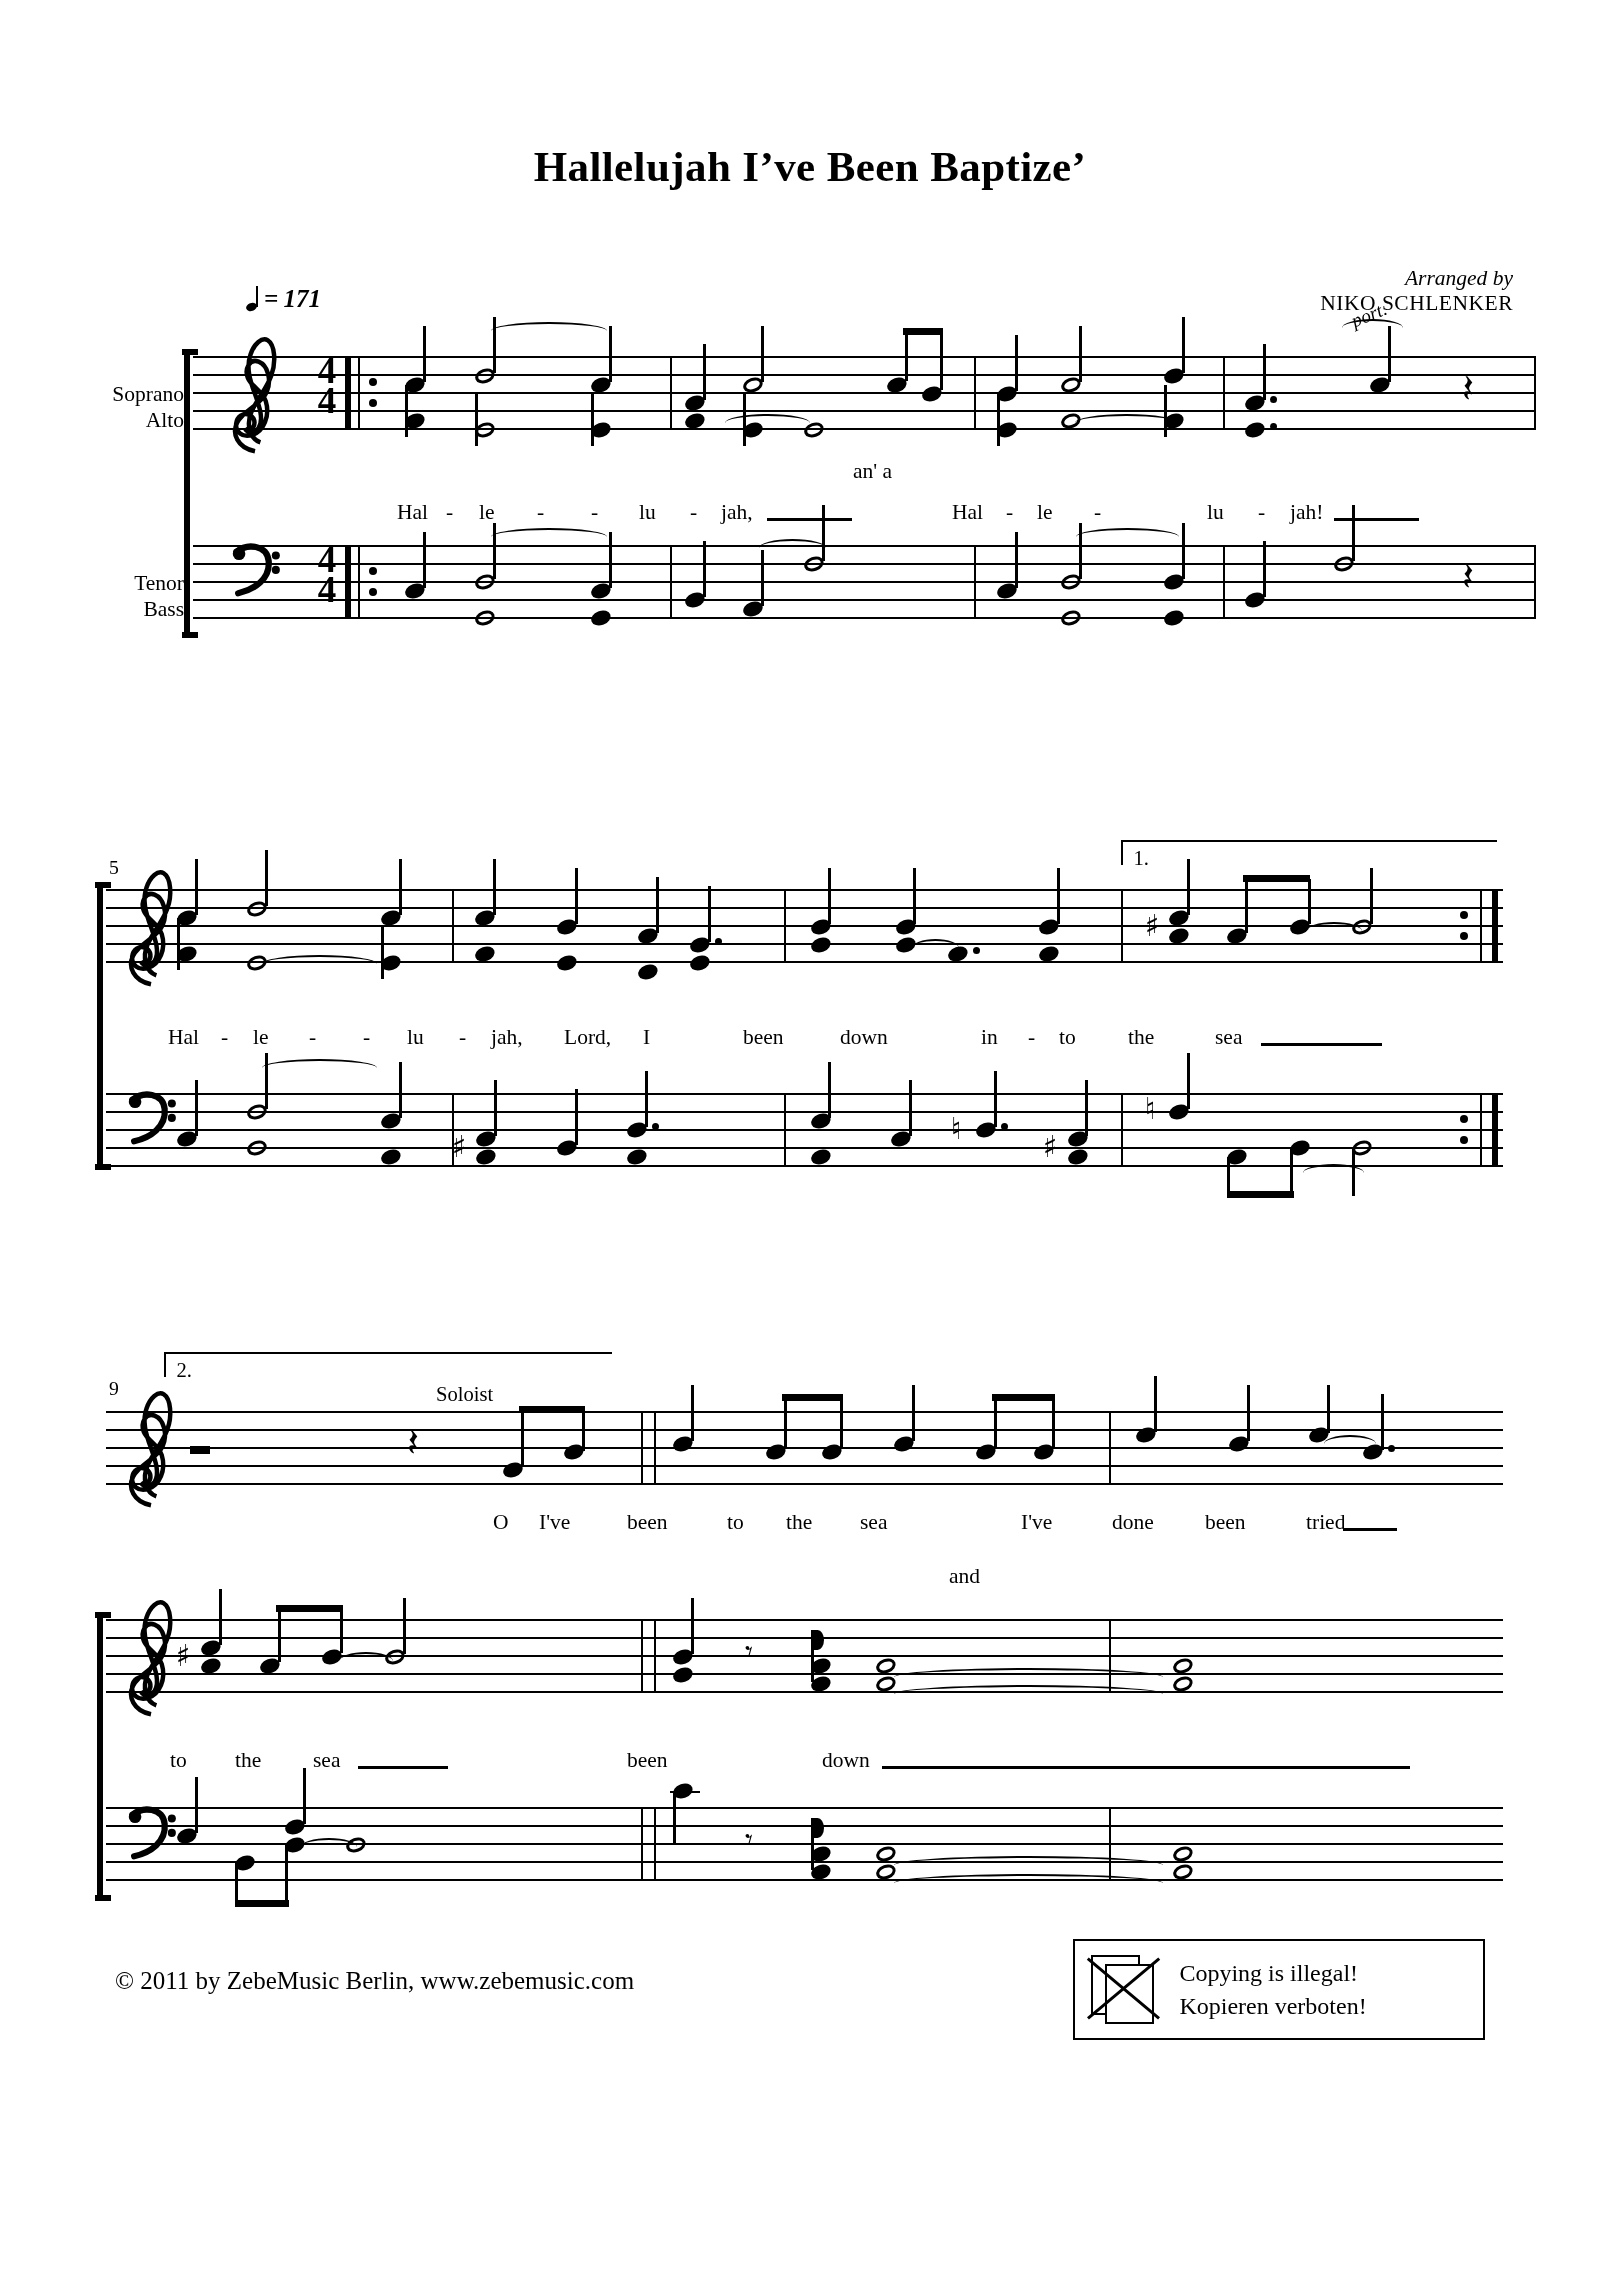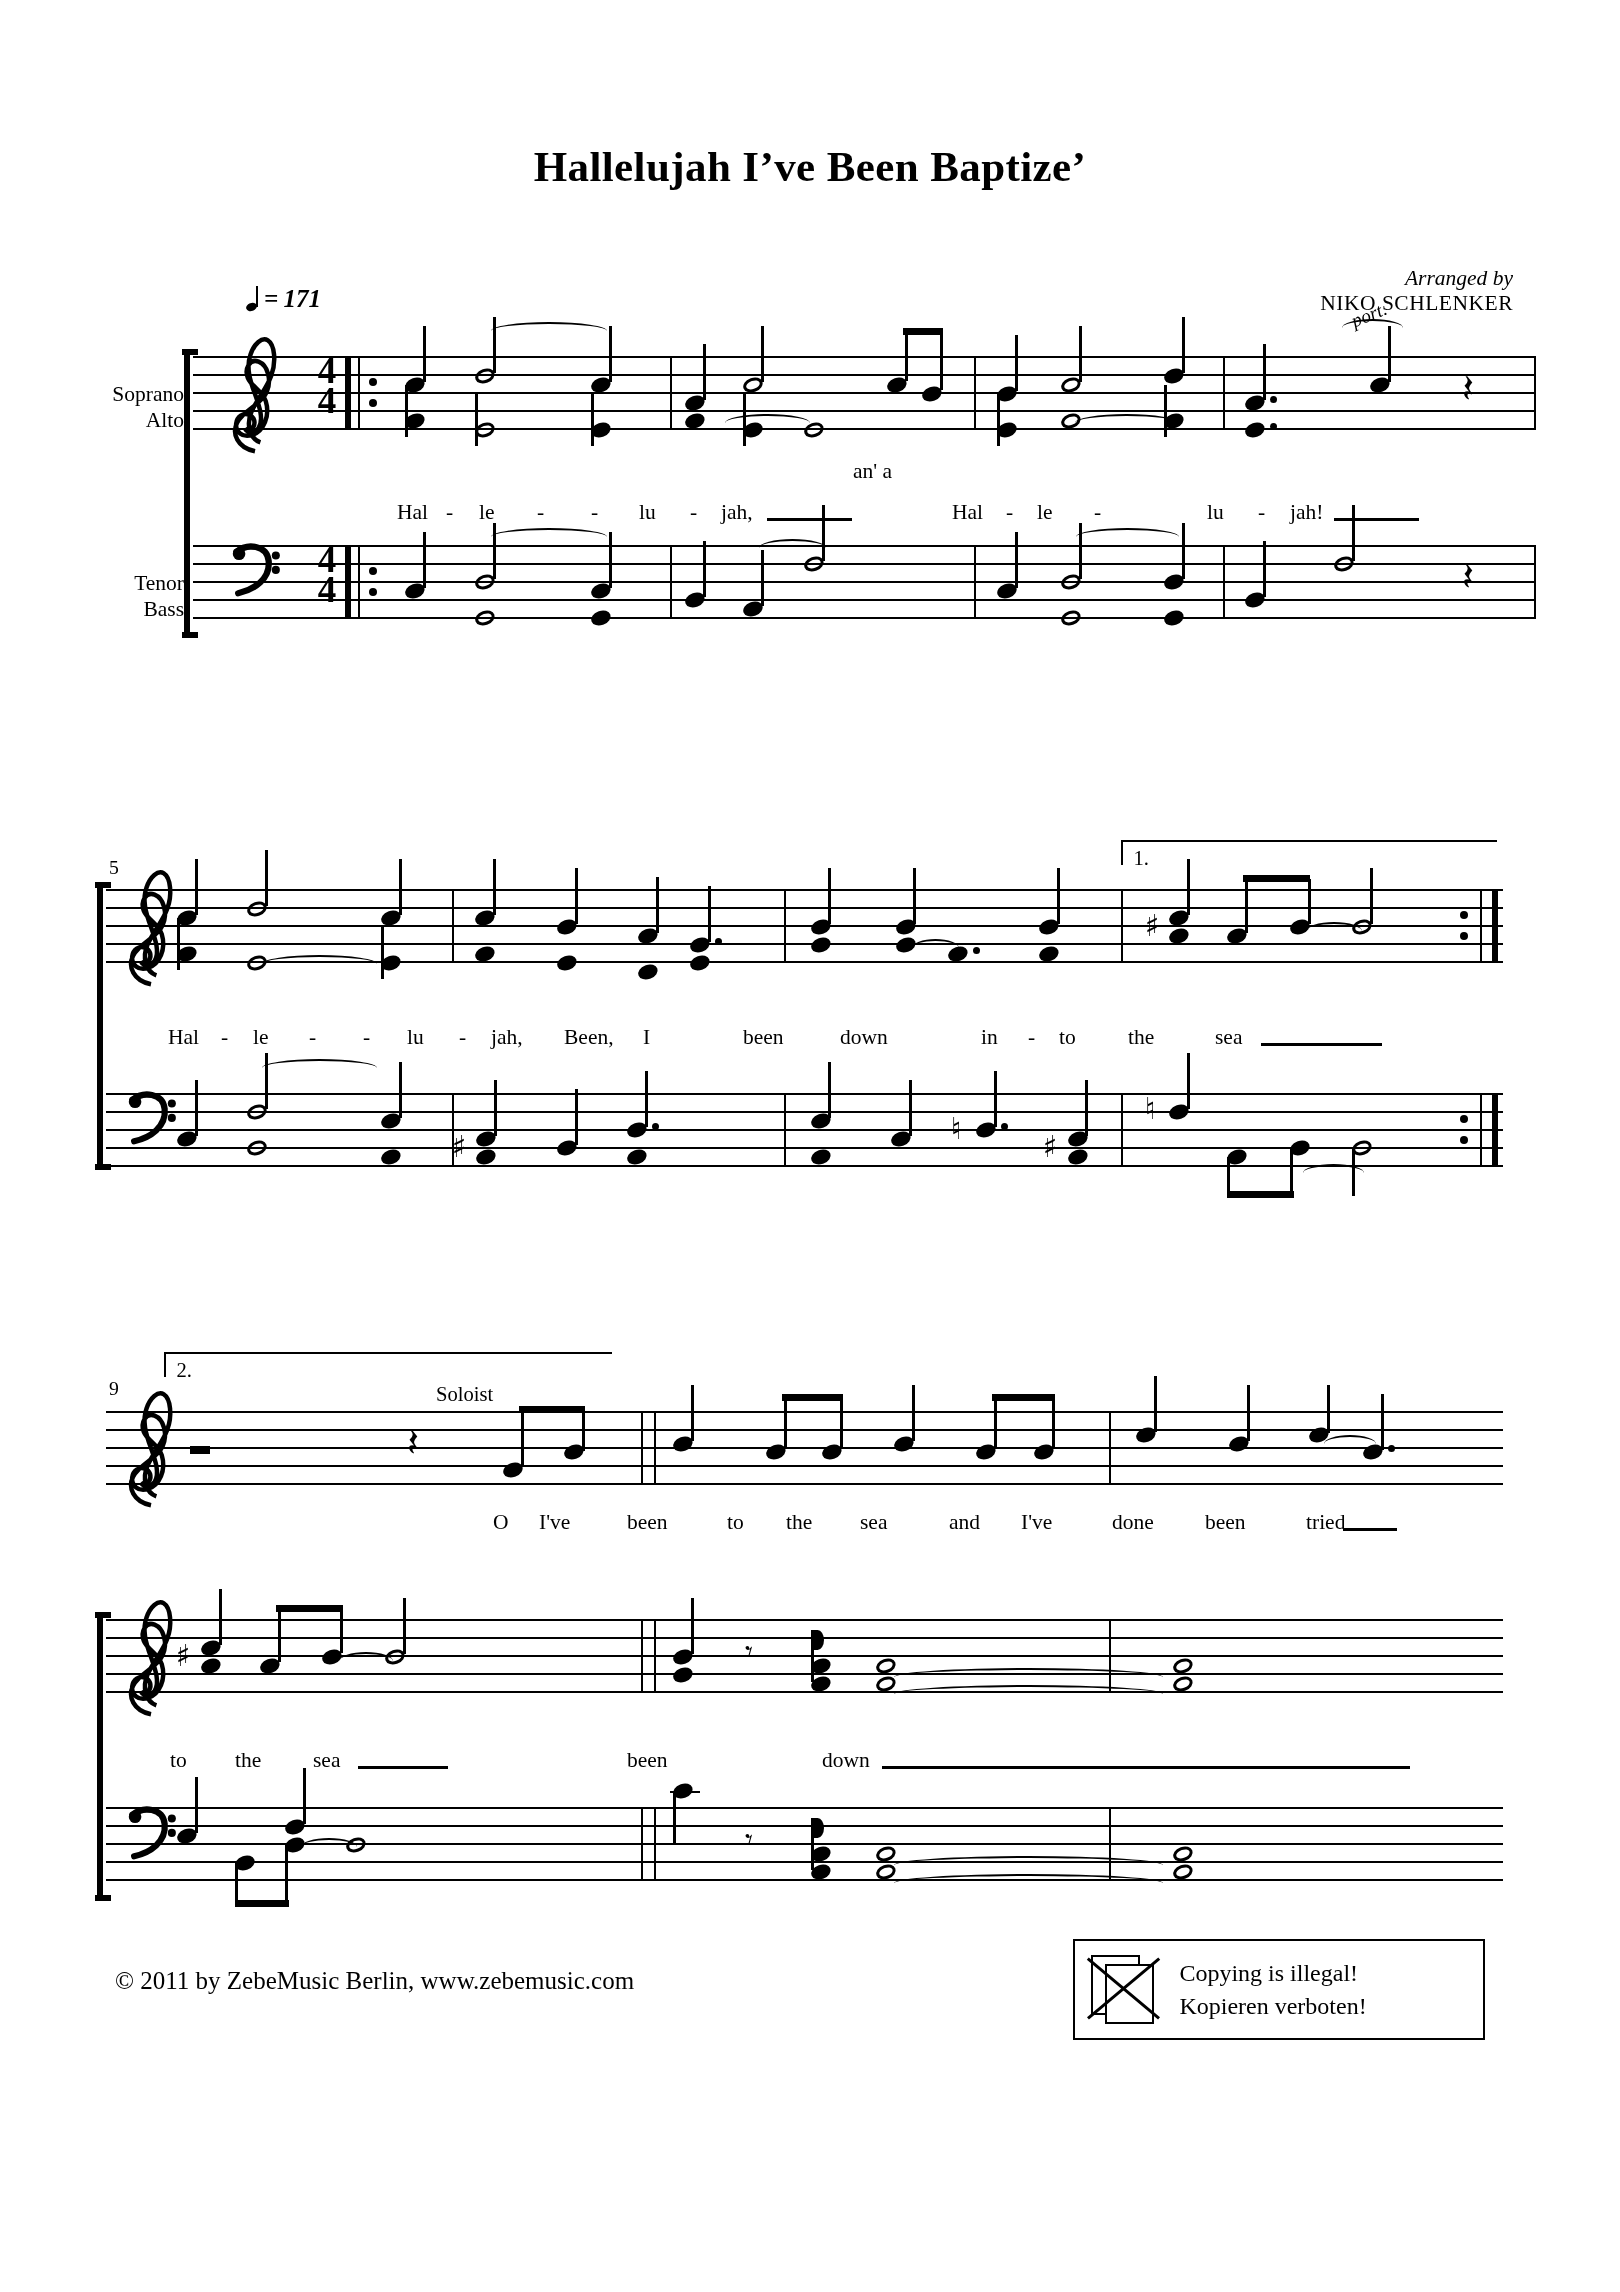"Been," div.lyric { text: Been -> Lord }
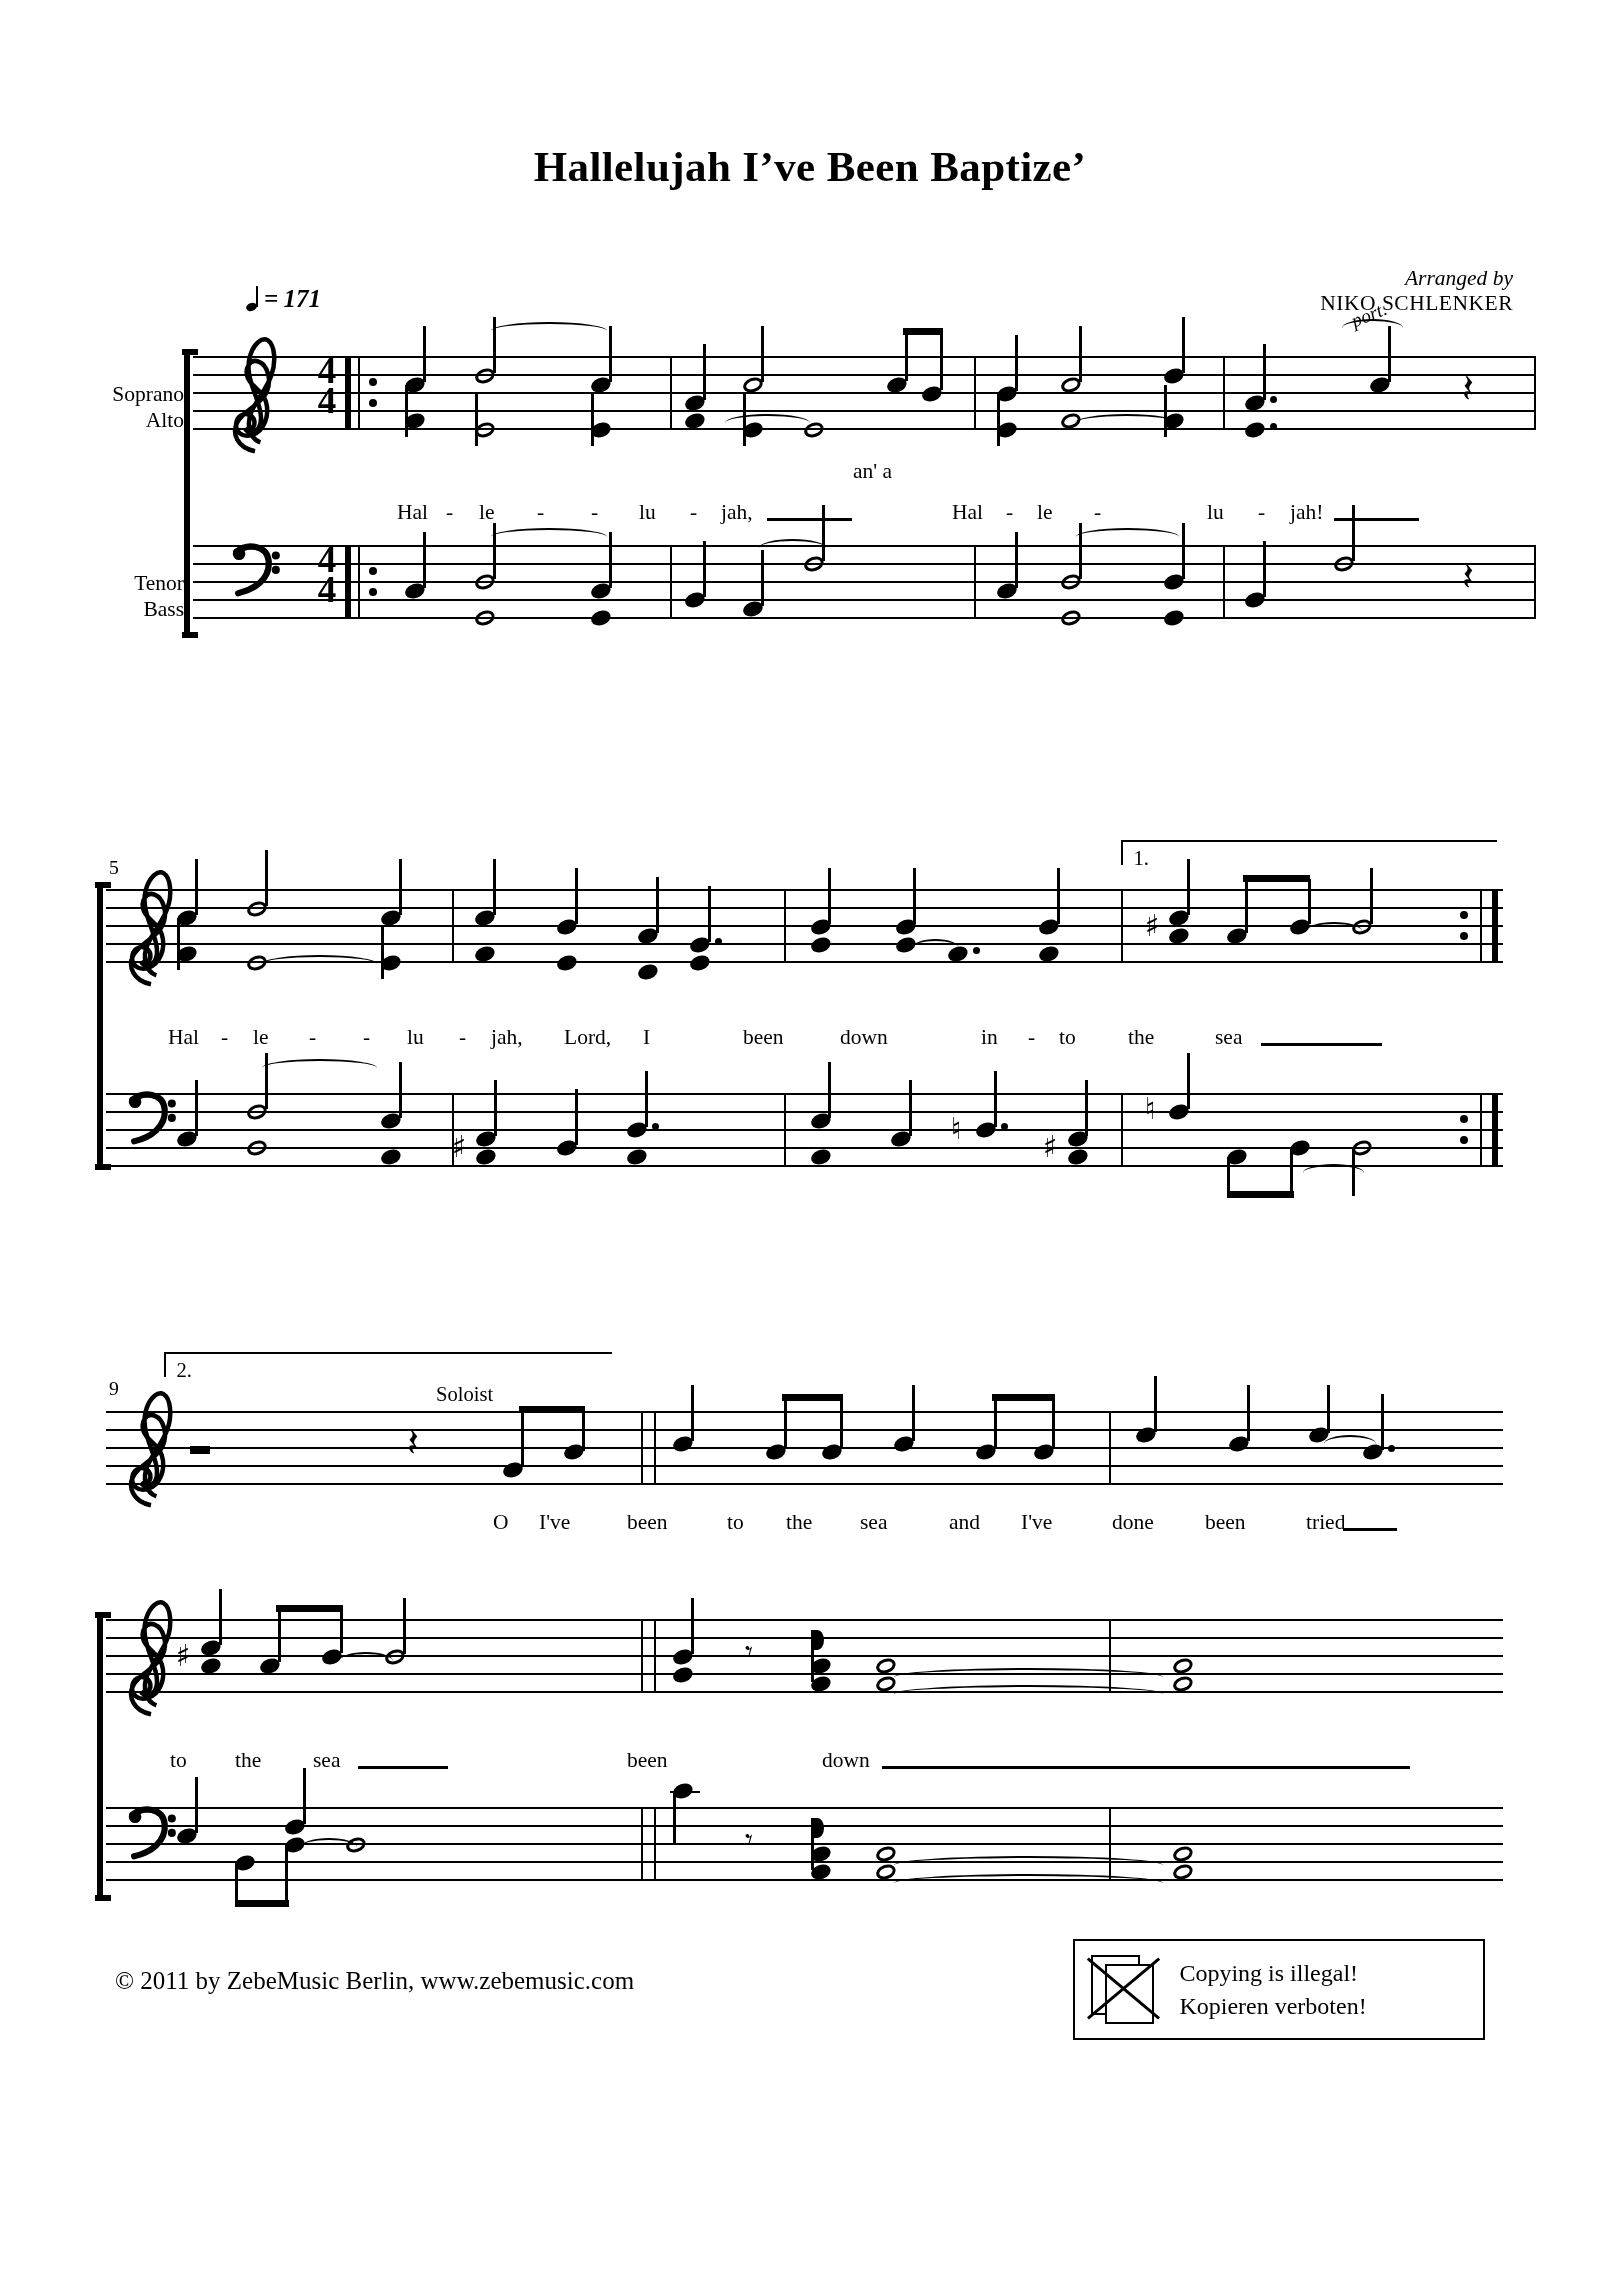"and" div.lyric { top: 1510px -> 1564px }
